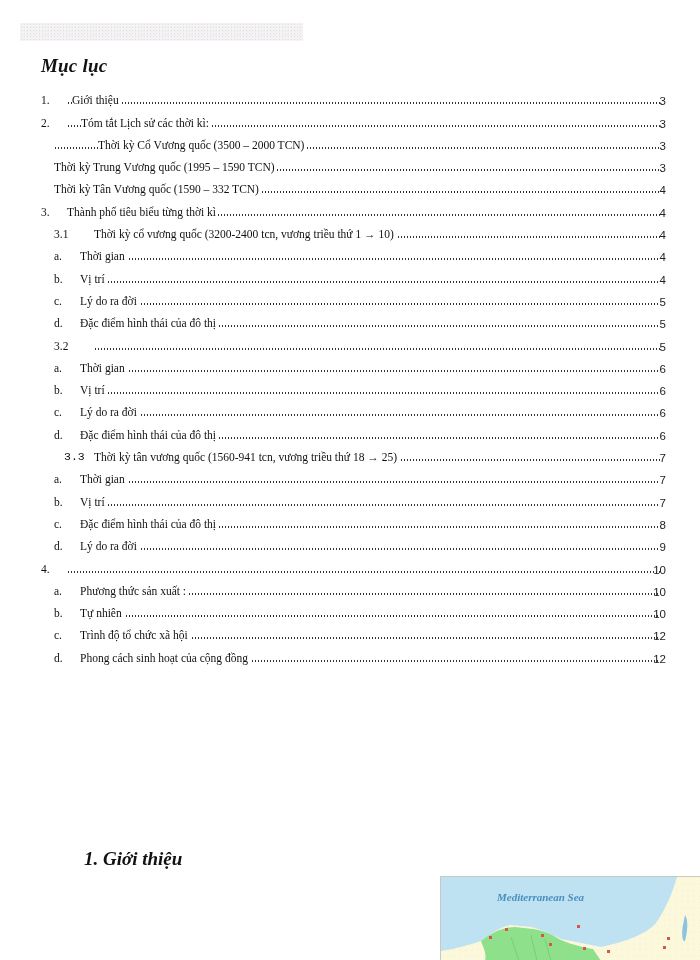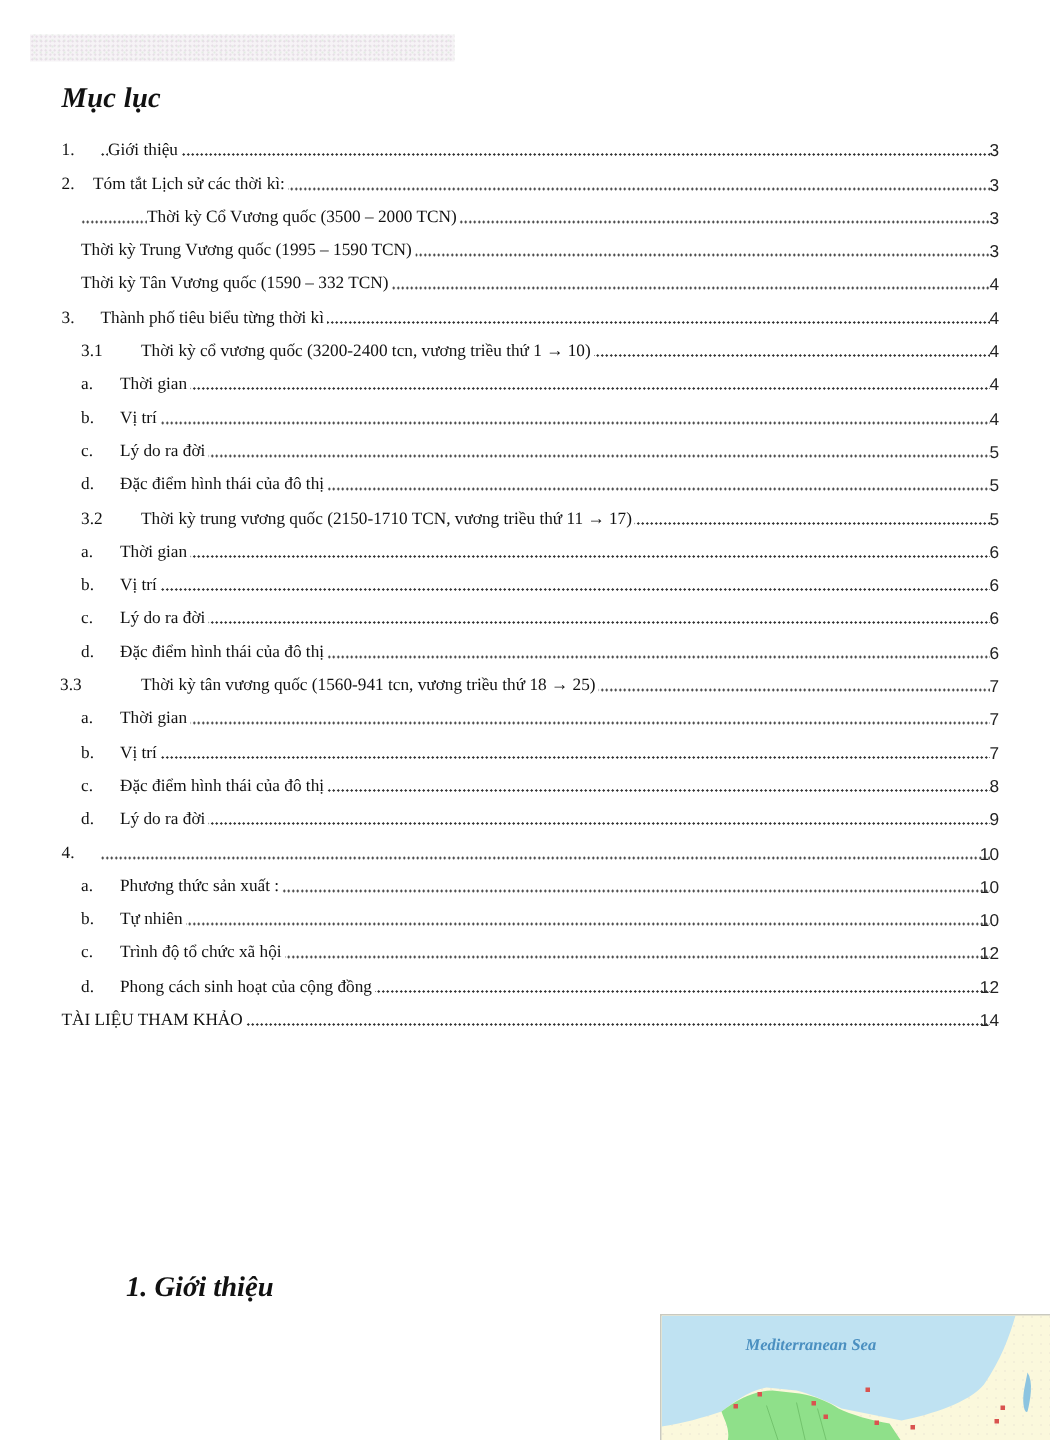"Tóm tắt Lịch sử các" span.text { left: 62px -> 81px }
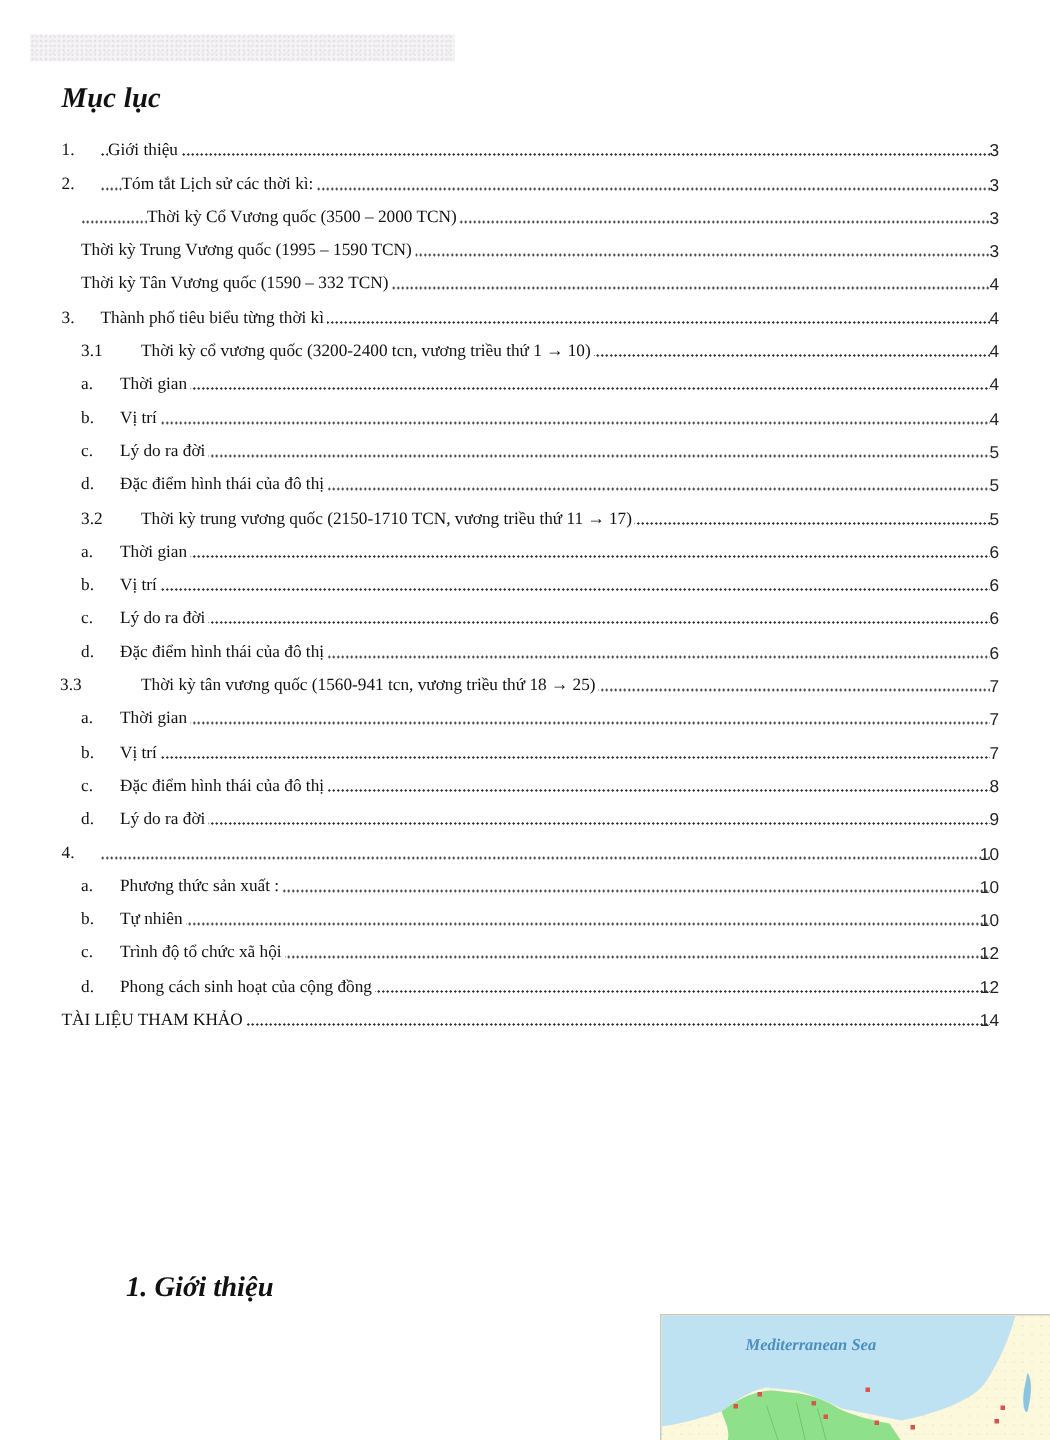"Thời kỳ trung vương quốc (2150-1710" span.text { html: <span>Thời kỳ trung vương quốc (2150-1710 TCN, vương triều thứ 11 → 17)</span> -> none }
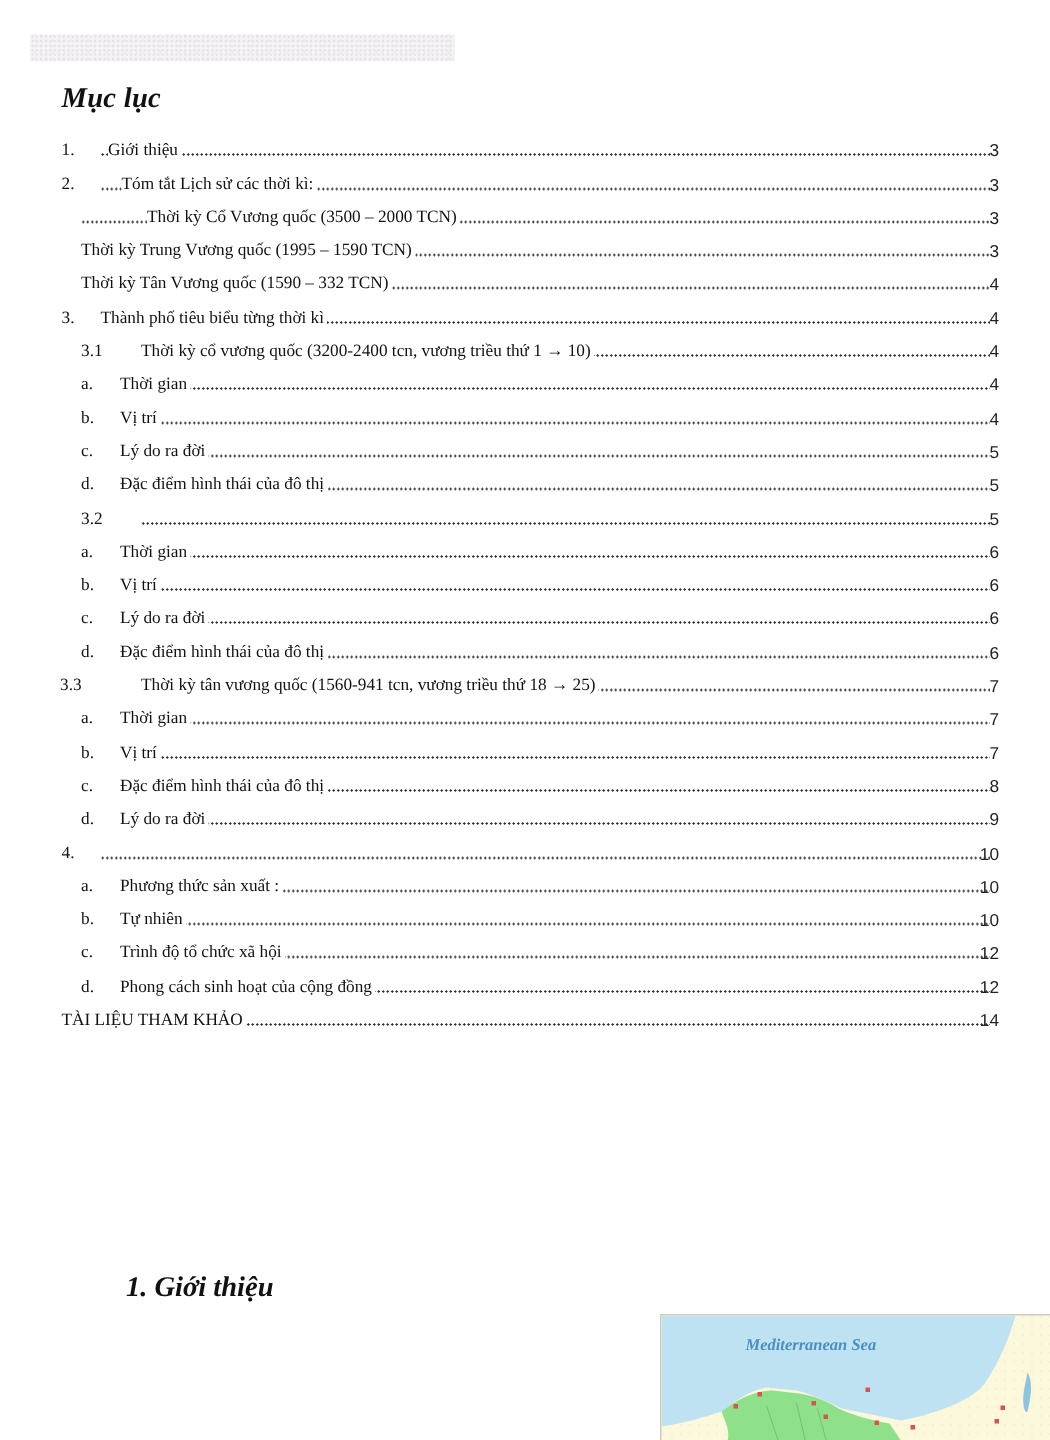"3.3" span.num { font-family: none -> Liberation Mono, monospace; left: 40px -> 64px }
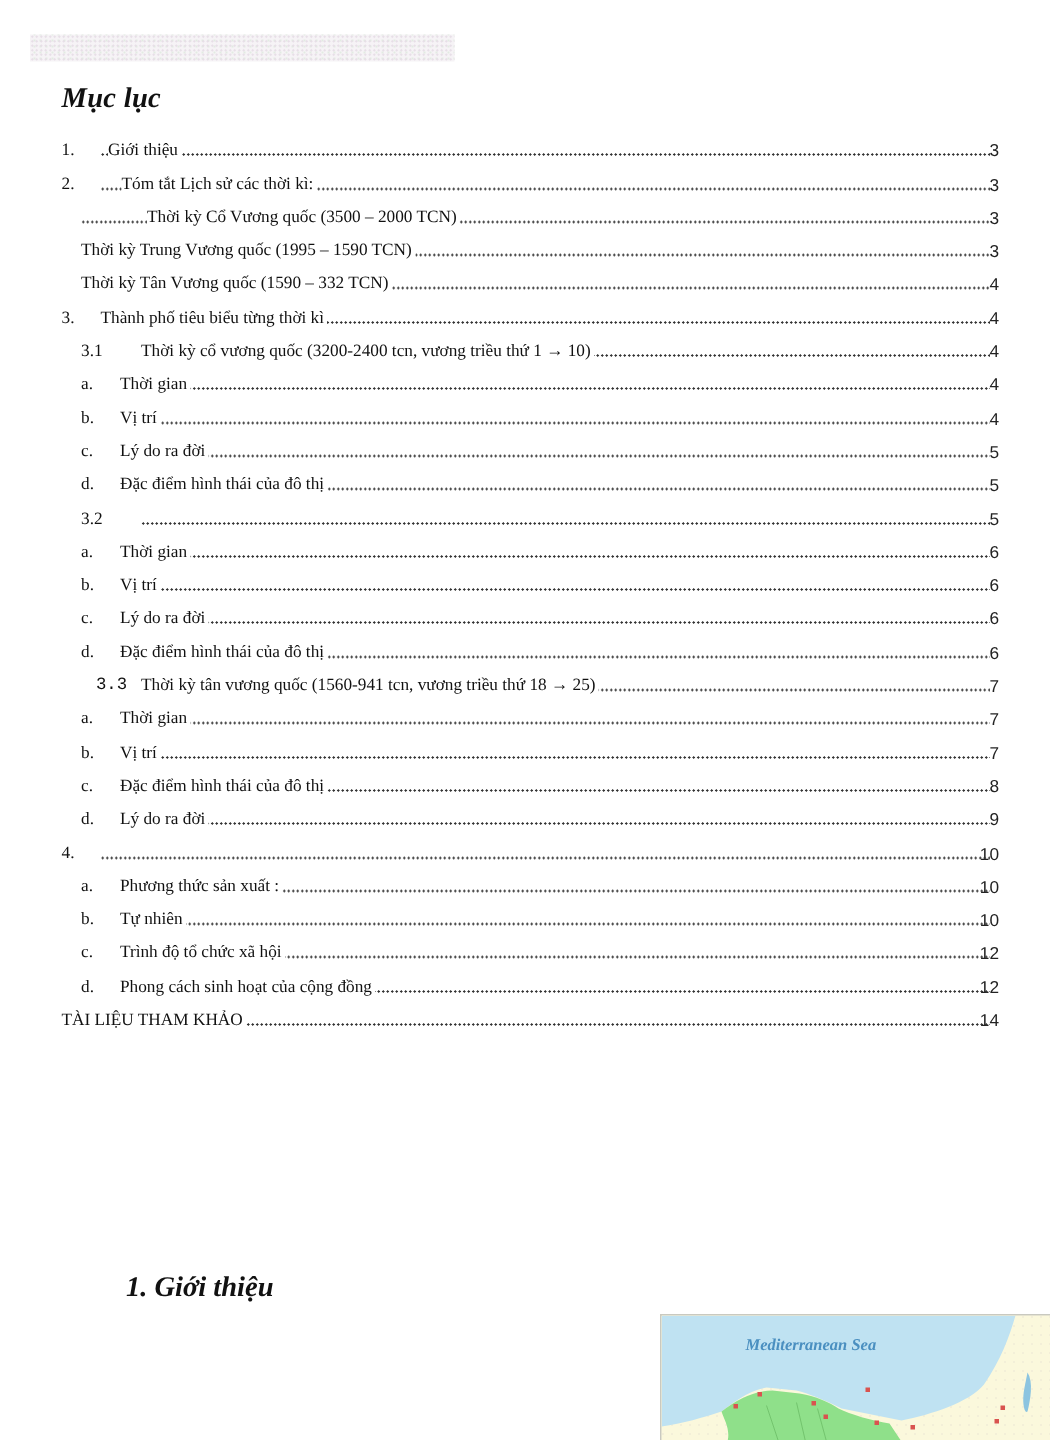"TÀI LIỆU THAM KHẢO" div.toc-row { html: <div> <span>TÀI LIỆU THAM KHẢO</span> <span></span> <span>14</span> </div> -> none }
